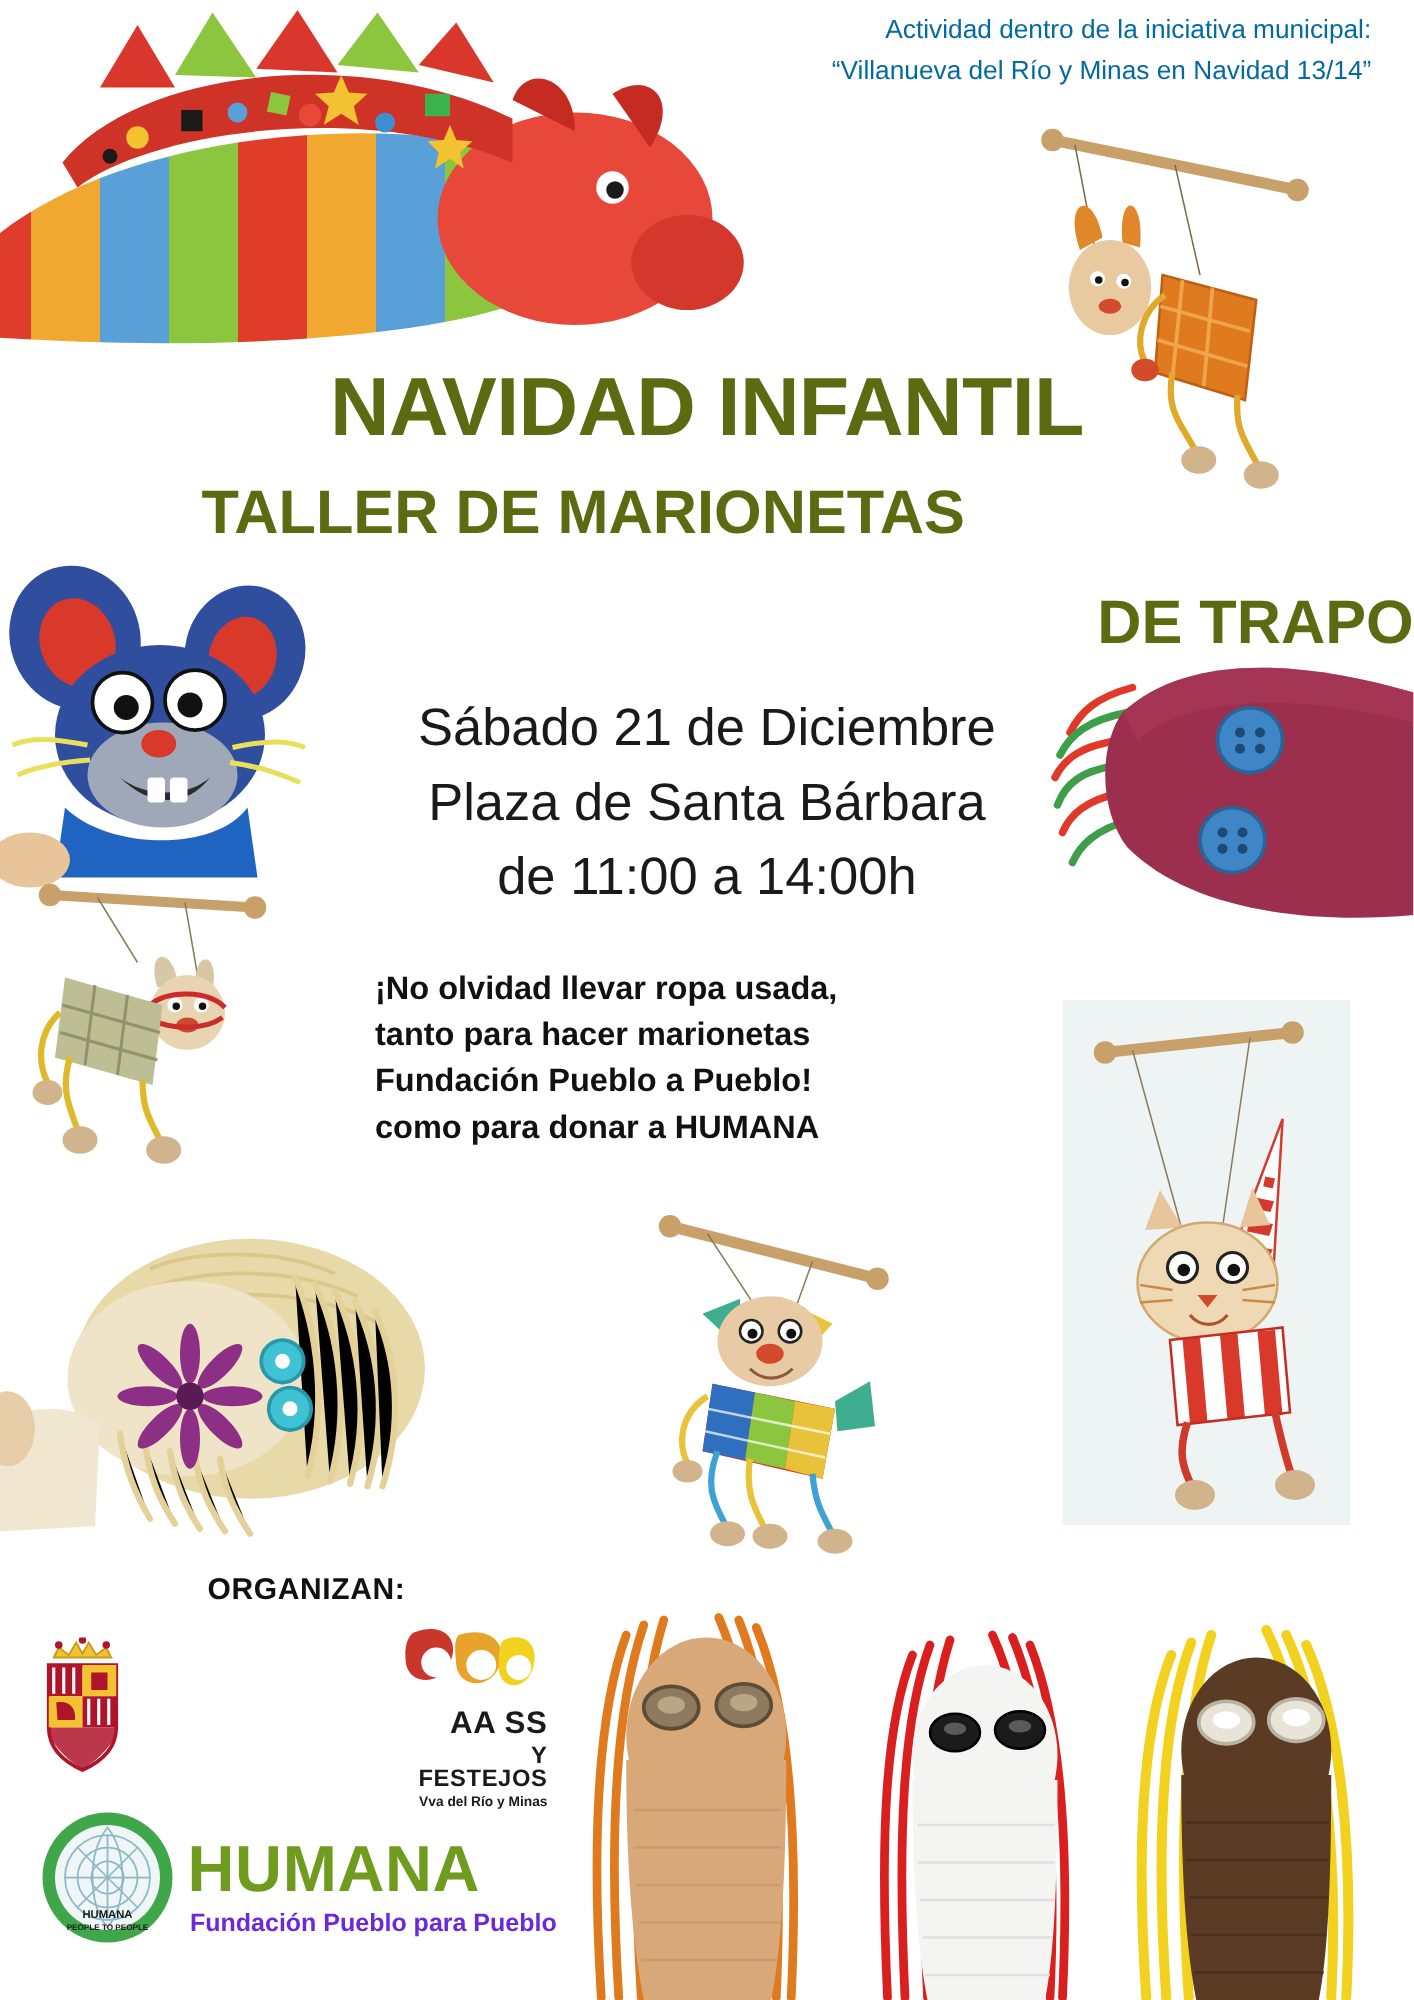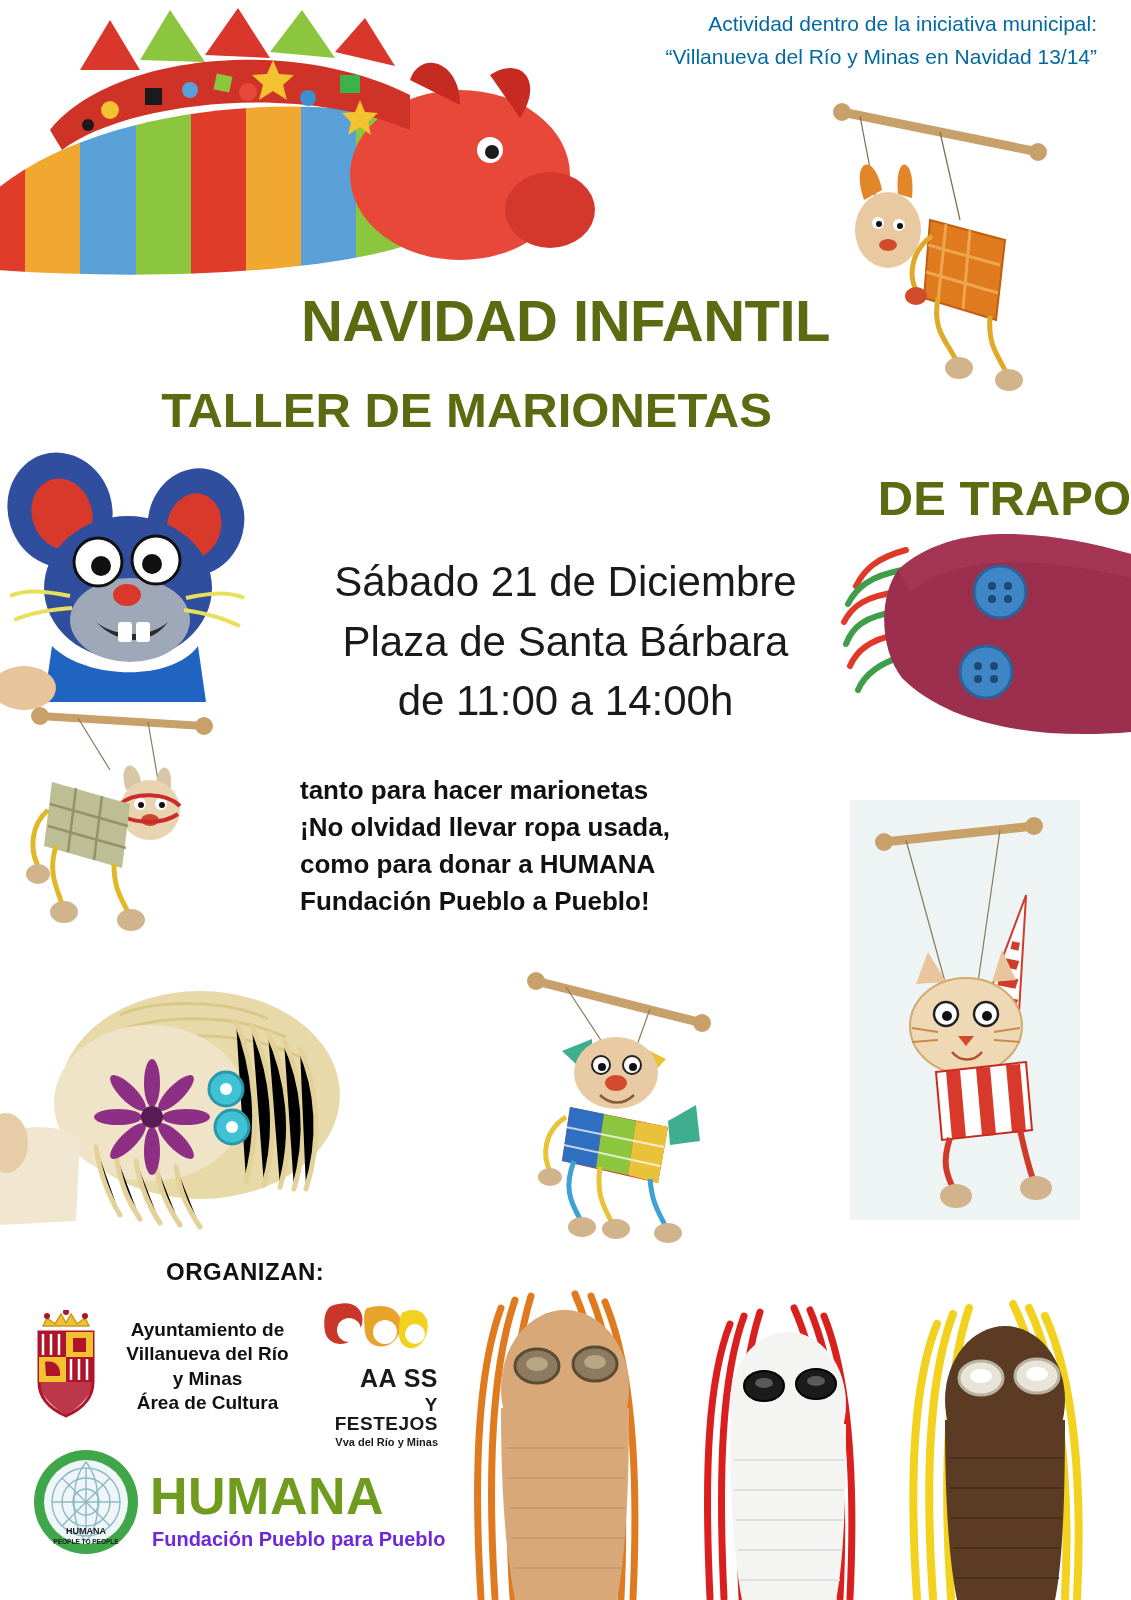"NAVIDAD INFANTIL" .title-main { font-size: 58px -> 66px }
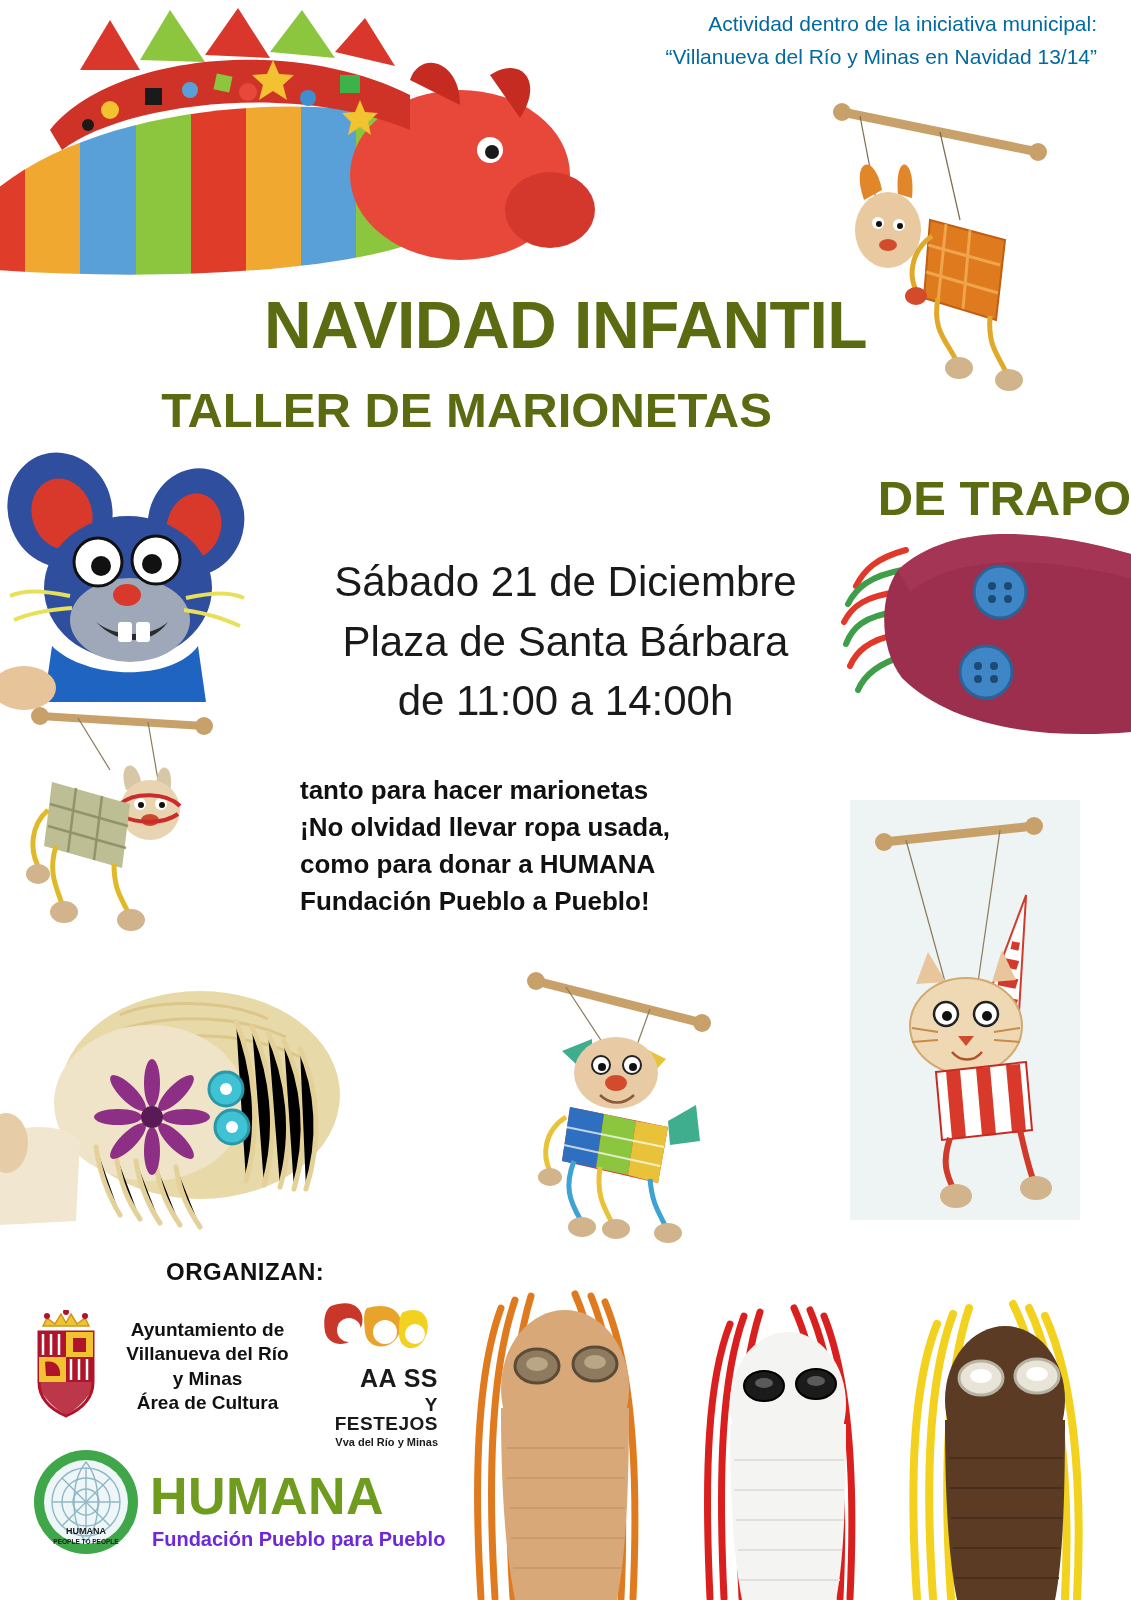"tanto para hacer marionetas" div { order: before "¡No olvidad llevar ropa usada," -> after "¡No olvidad llevar ropa usada," }
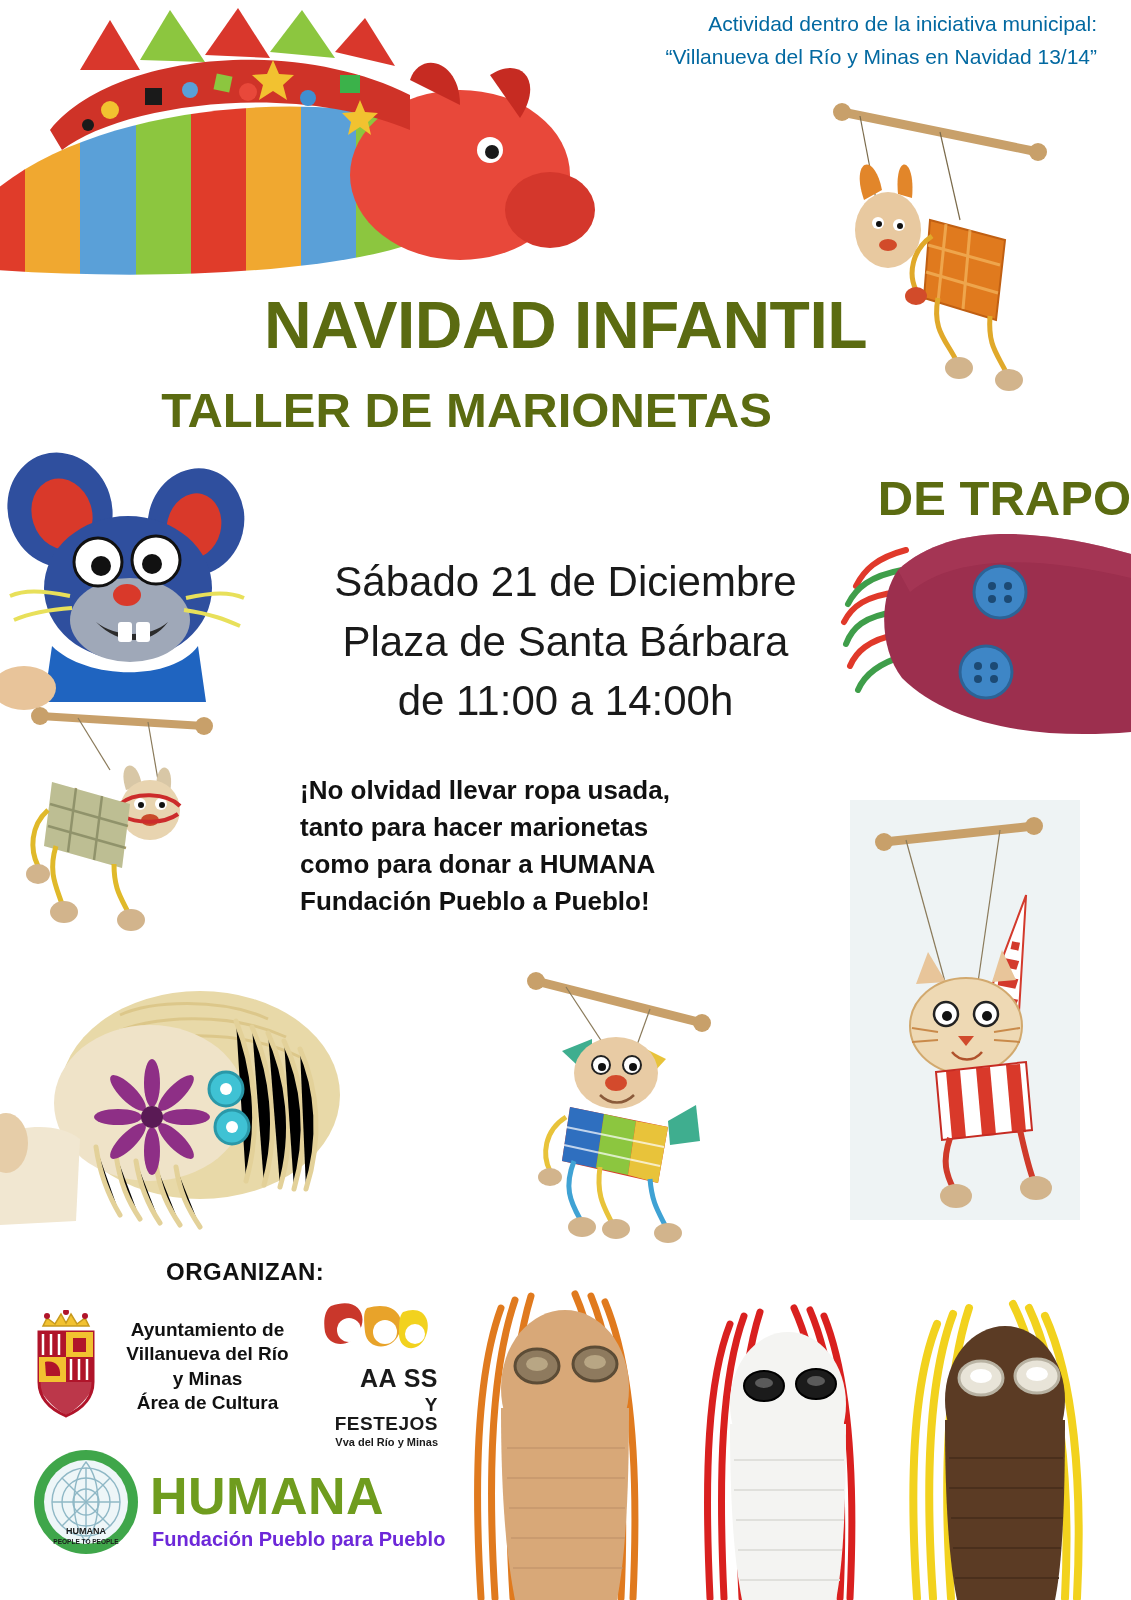"como para donar a HUMANA" div { order: before "Fundación Pueblo a Pueblo!" -> after "Fundación Pueblo a Pueblo!" }
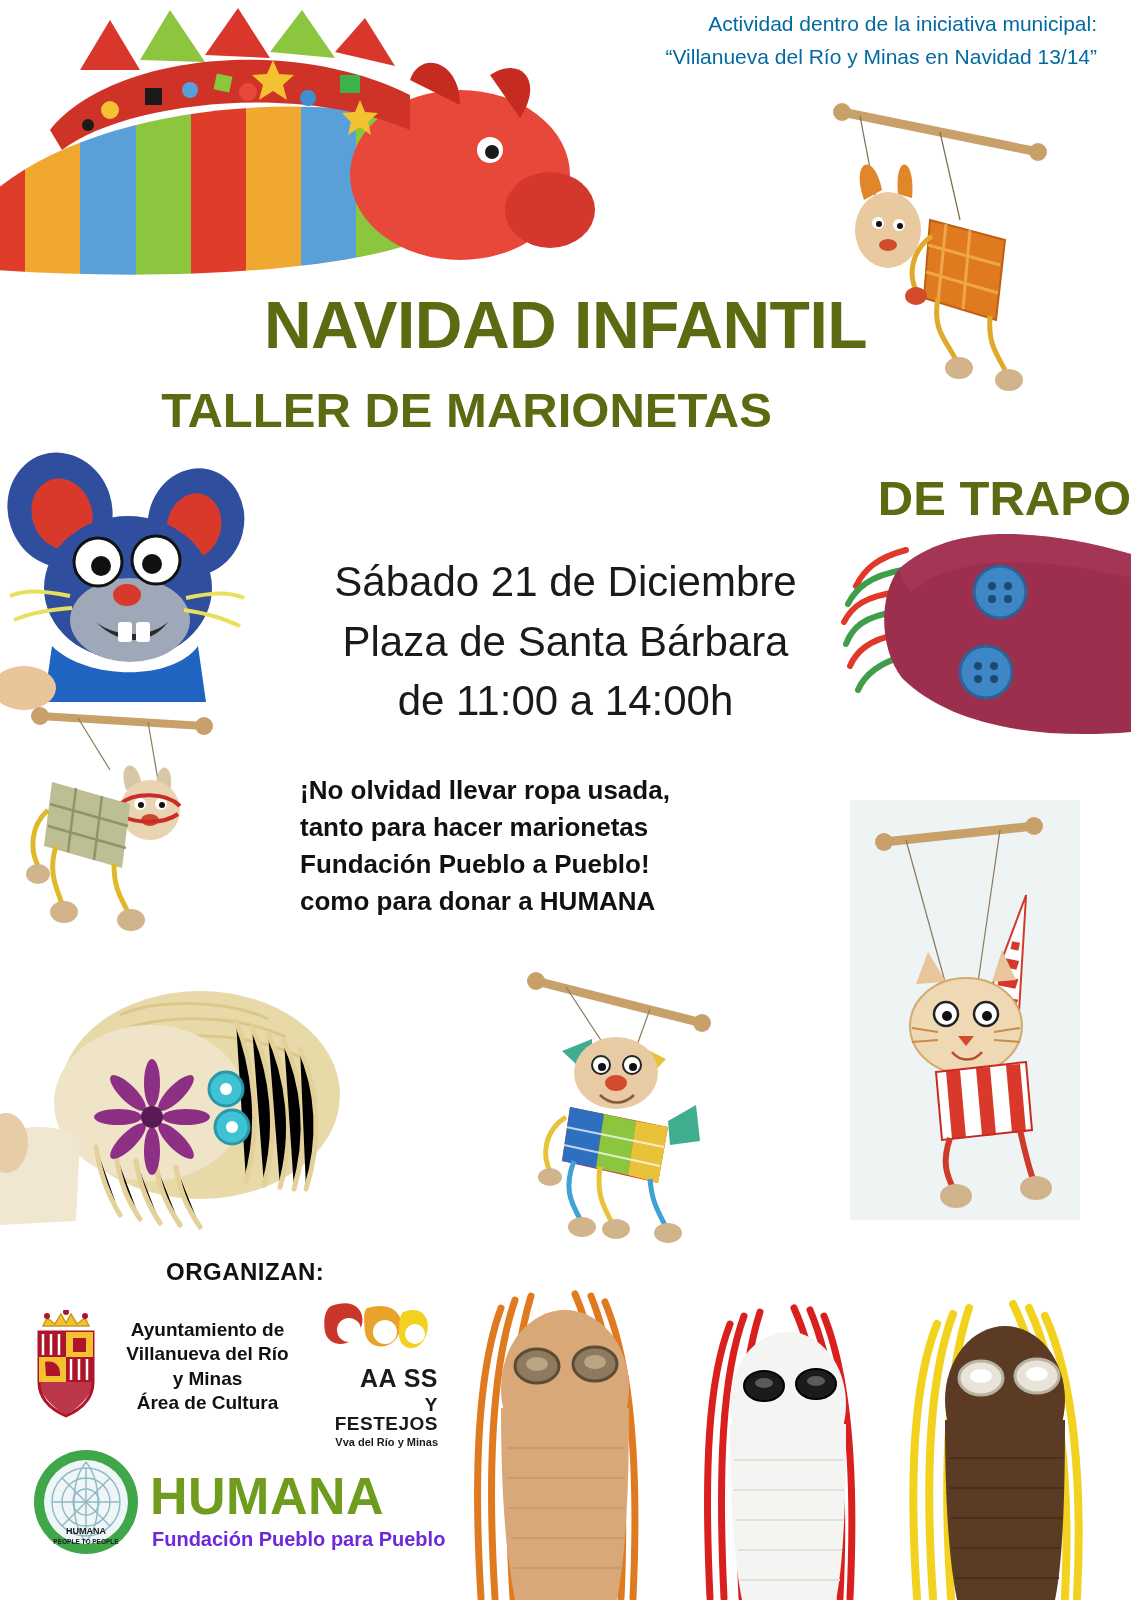"Ayuntamiento de" div.ayto-text { html: <div> <div>Ayuntamiento de</div> <div>Villanueva del Río</div> <div>y Minas</div> <div>Área de Cultura</div> </div> -> none }
